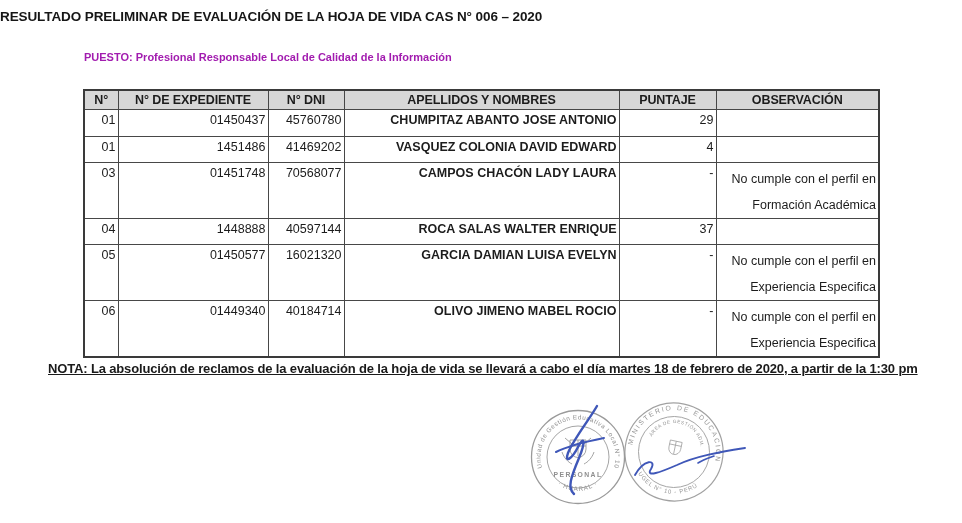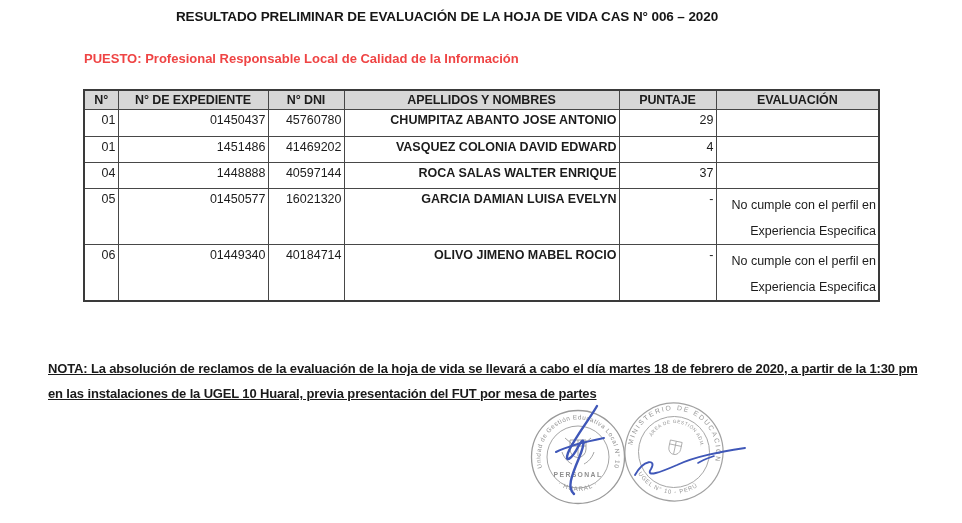"RESULTADO PRELIMINAR DE EVALUACIÓN DE" .doc-title { text-align: center -> left }
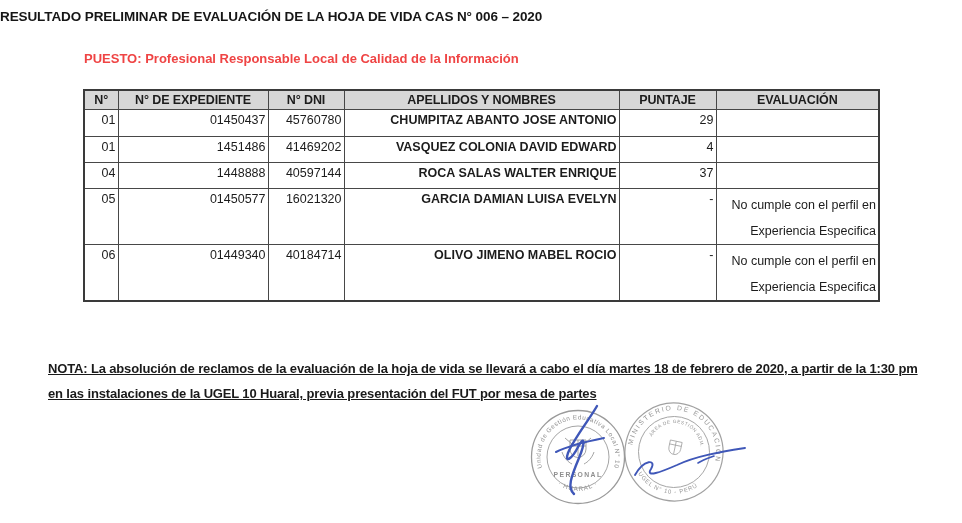"PUESTO: Profesional Responsable Local de" .puesto { color: #ef4444 -> #a21caf; font-size: 13px -> 11px }
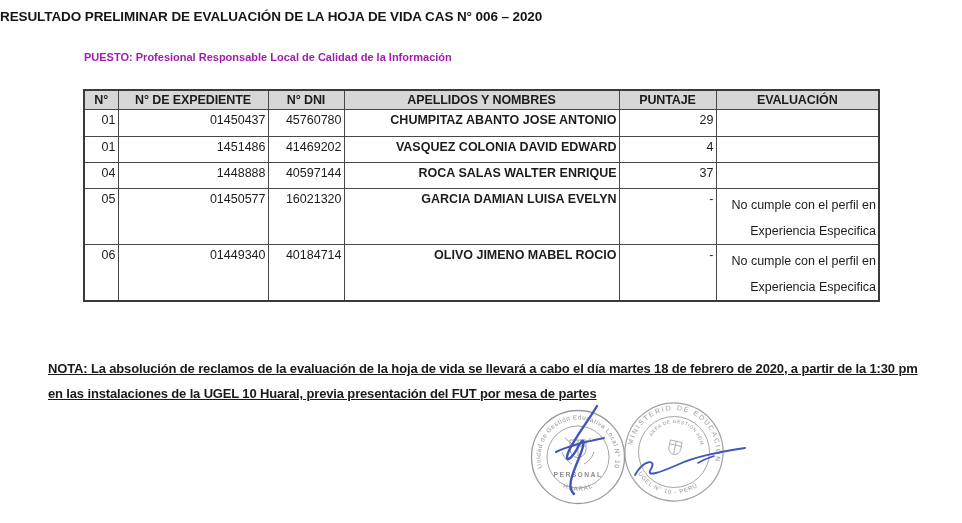"EVALUACIÓN" th { text: EVALUACIÓN -> OBSERVACIÓN }
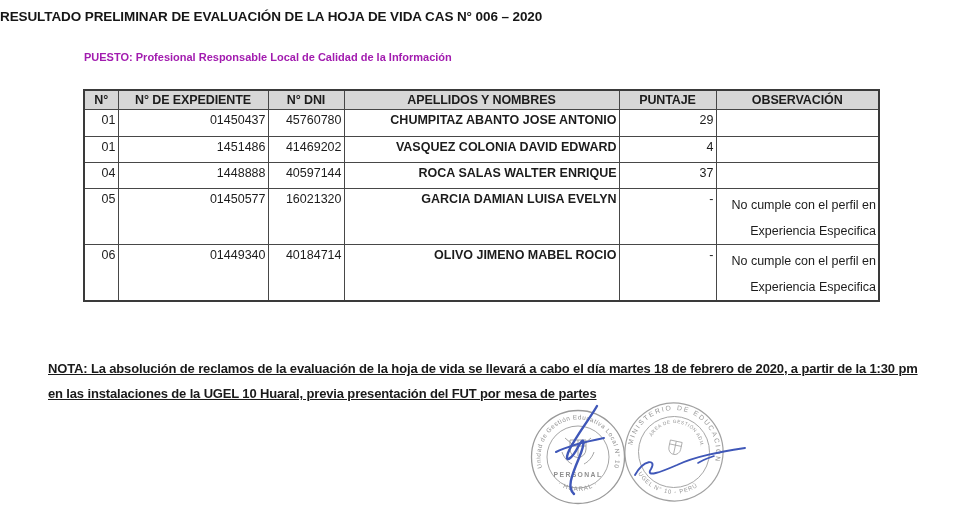"03" tr.h54 { html: none -> <tr> <td>03</td> <td>01451748</td> <td>70568077</td> <td>CAMPOS CHACÓN LADY LAURA</td> <td>-</td> <td> <div>No cumple con el perfil en</div> <div>Formación Académica</div> </td> </tr> }
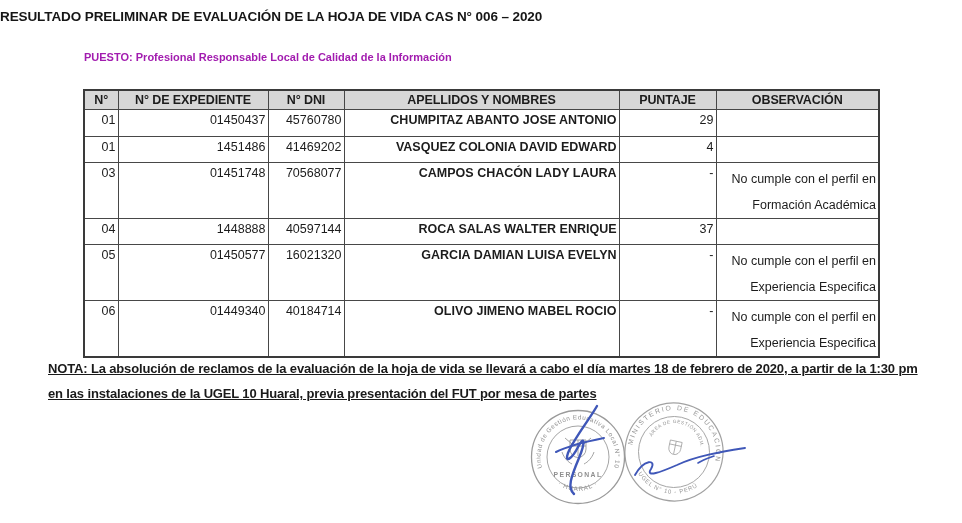"en las instalaciones de la" div { html: <div>en las instalaciones de la UGEL 10 Huaral, previa presentación del FUT por mesa de partes</div> -> none }
